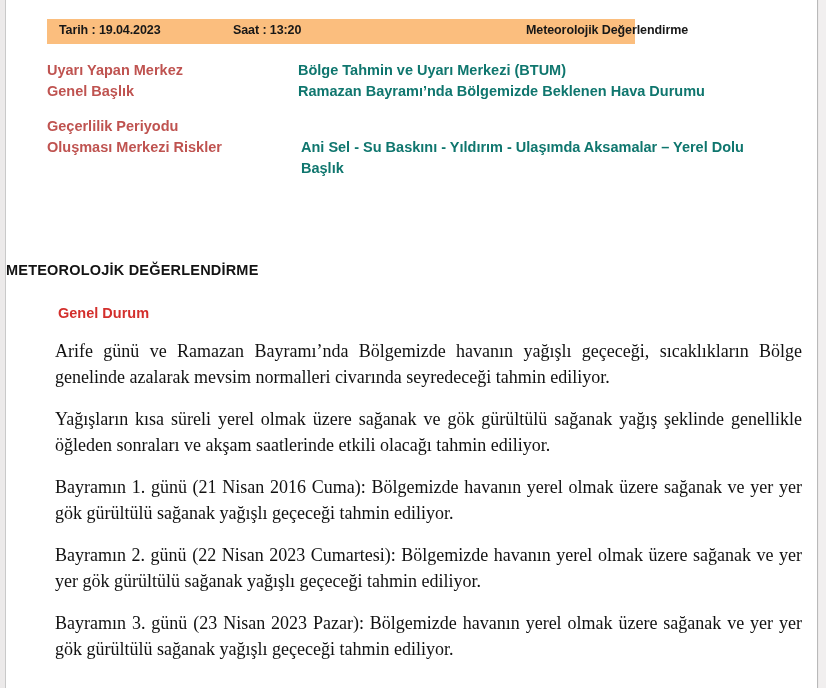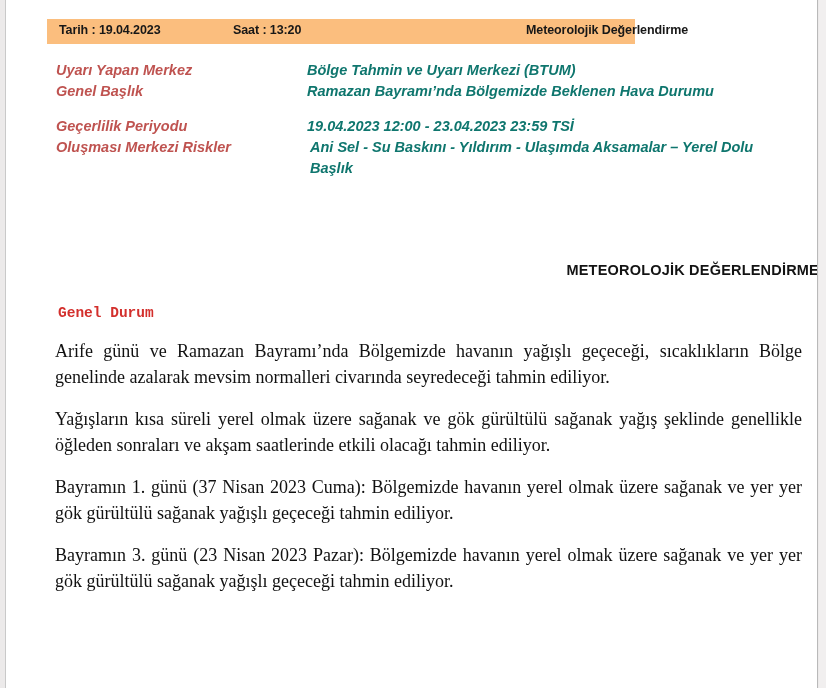"Uyarı Yapan Merkez" .info { font-style: italic -> none; left: 50px -> 41px }
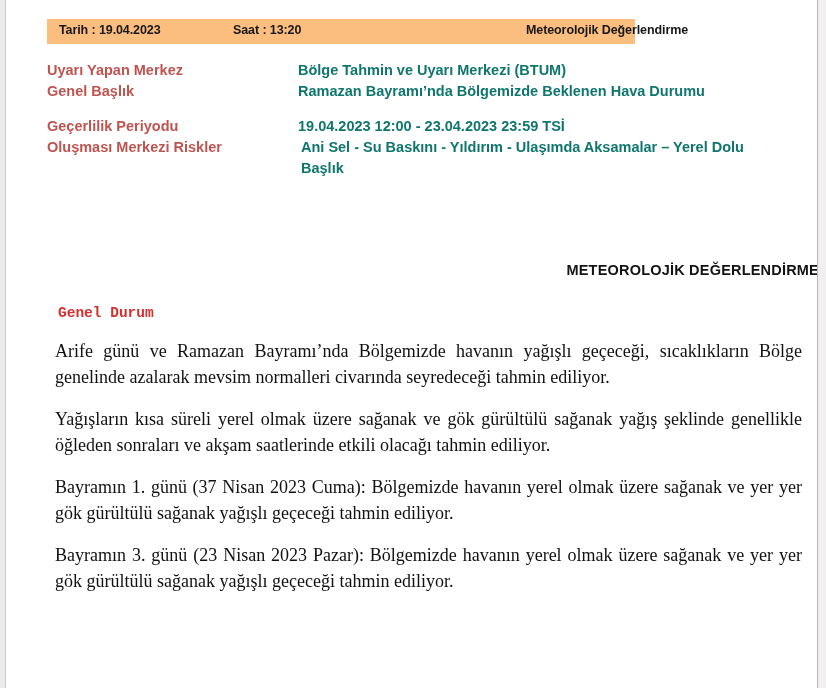"19.04.2023 12:00 - 23.04.2023 23:59" div.info-value { html: <div>19.04.2023 12:00 - 23.04.2023 23:59 TSİ</div> -> none }
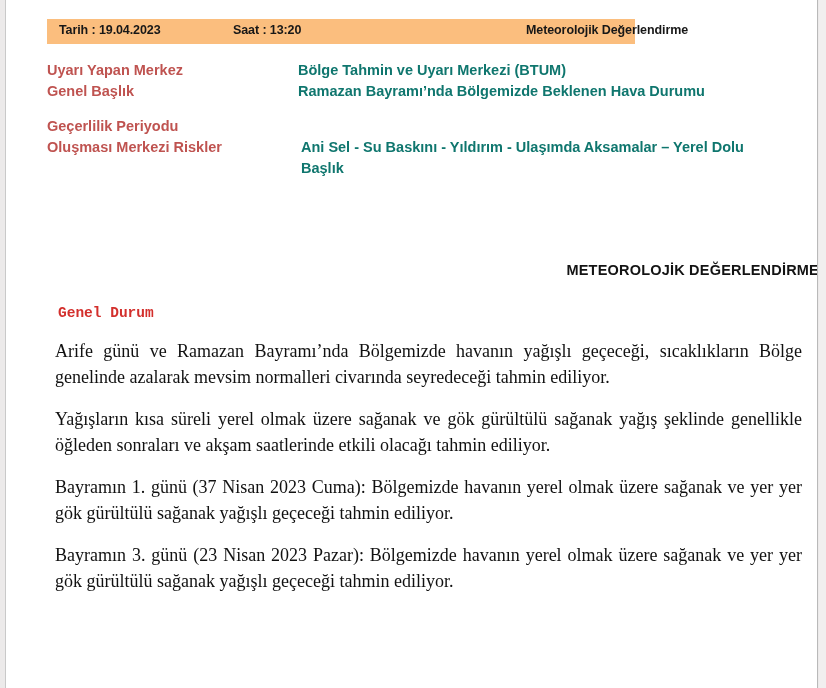"METEOROLOJİK DEĞERLENDİRME" .section-title { text-align: right -> left }
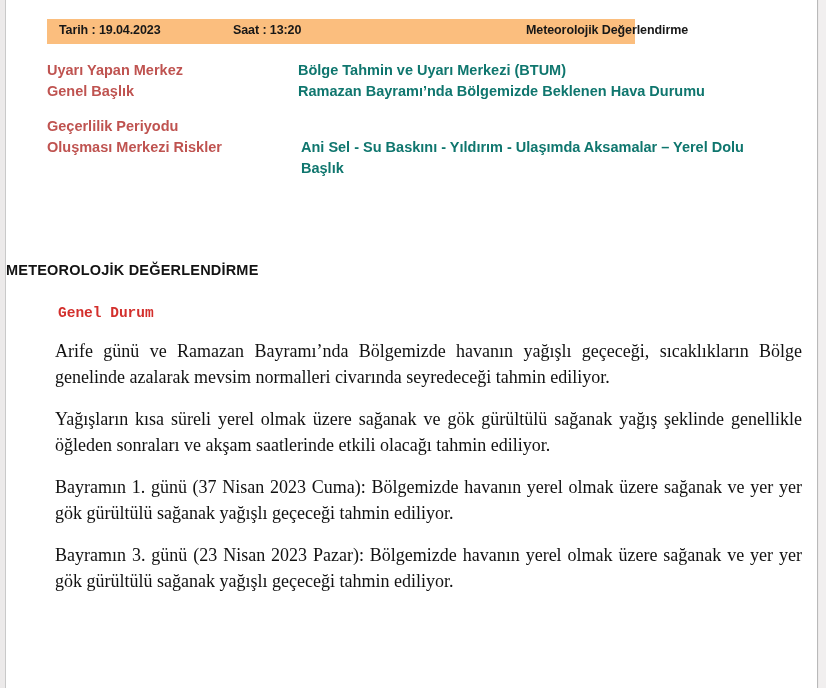"Genel Durum" .sub-heading { font-family: Liberation Mono, monospace -> Liberation Sans, sans-serif }
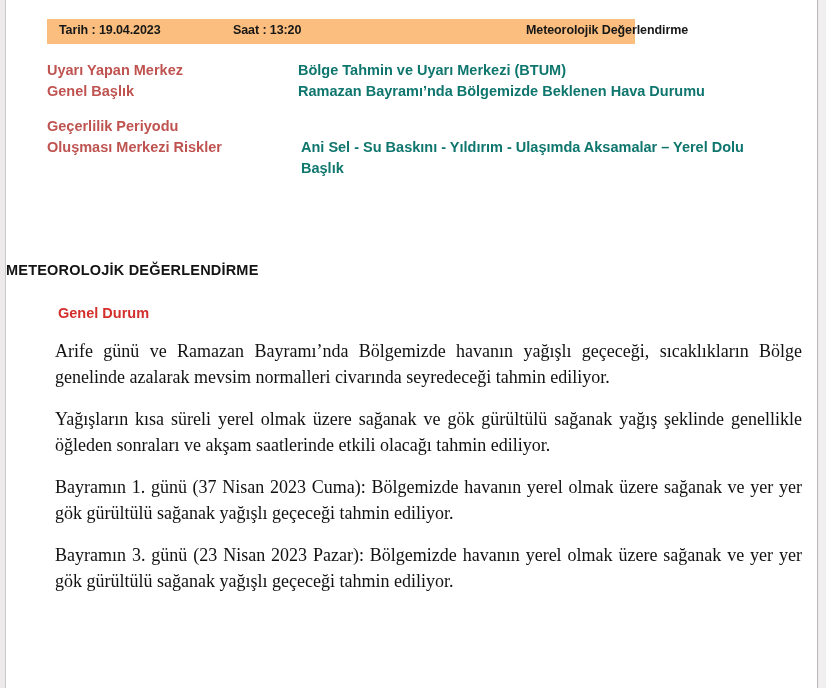"Bayramın 1. günü (37 Nisan" p.para { text: 37 Nisan 2023 -> 21 Nisan 2016 }
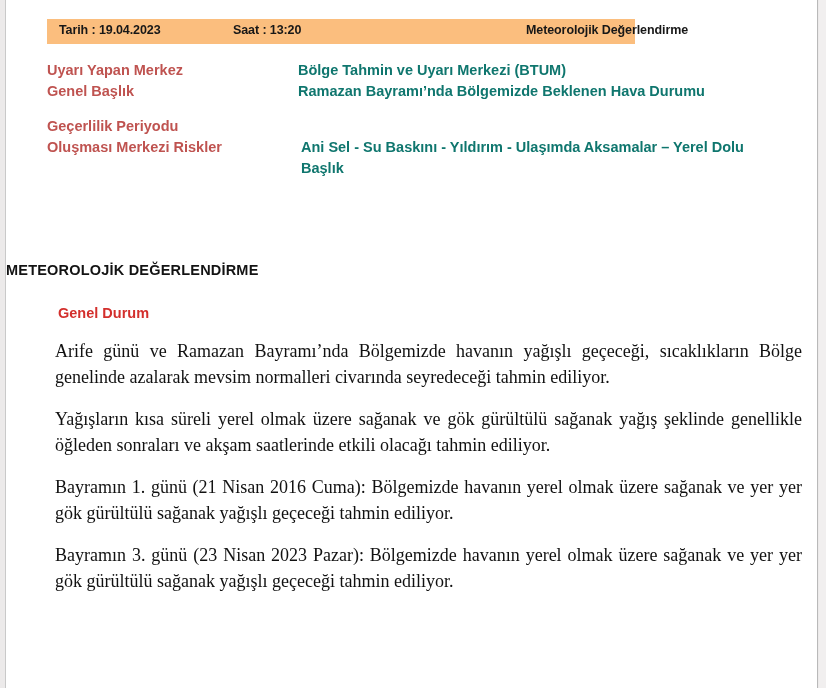"Bayramın 2. günü (22 Nisan" p.para { html: none -> <p>Bayramın 2. günü (22 Nisan 2023 Cumartesi): Bölgemizde havanın yerel olmak üzere sağanak ve yer yer gök gürültülü sağanak yağışlı geçeceği tahmin ediliyor.</p> }
